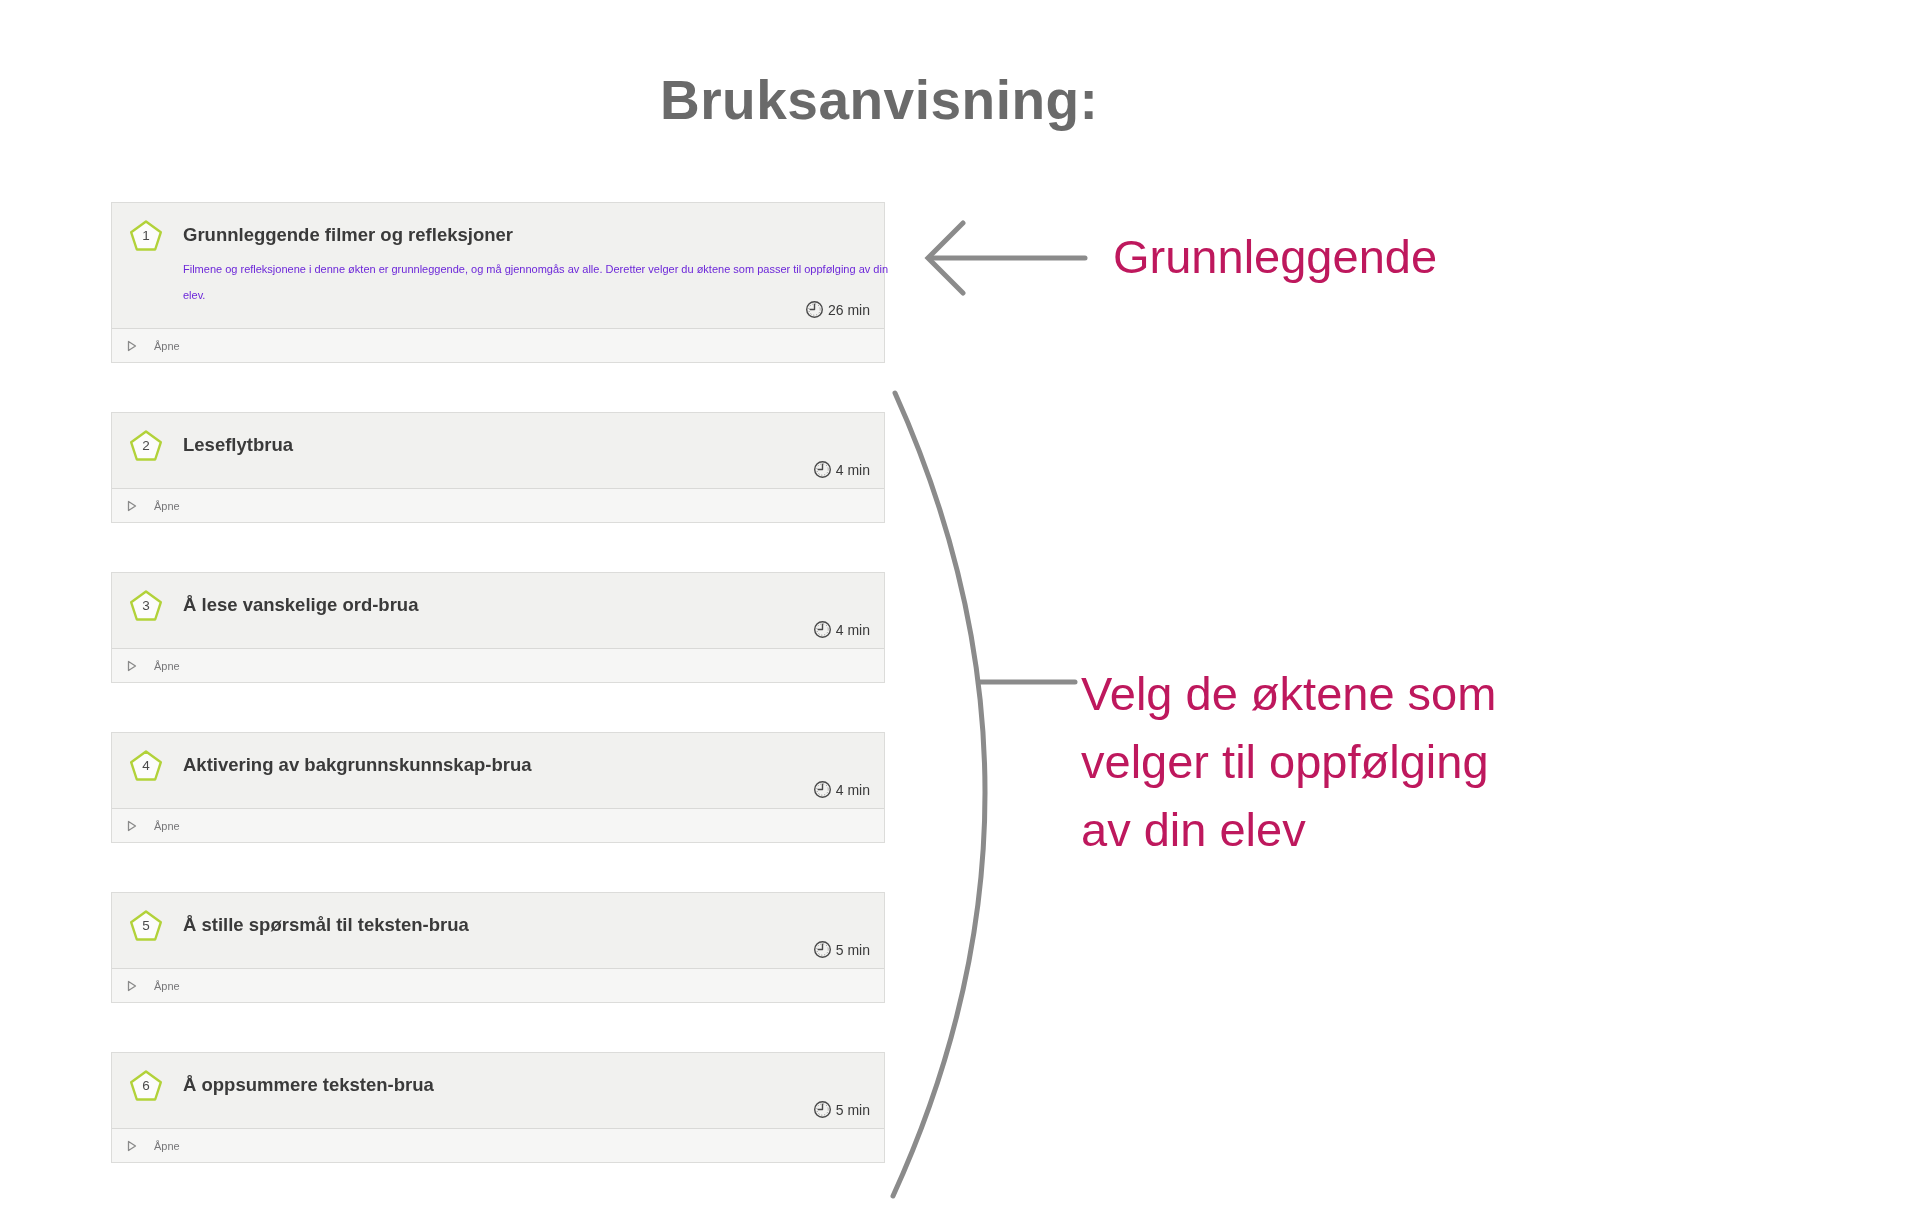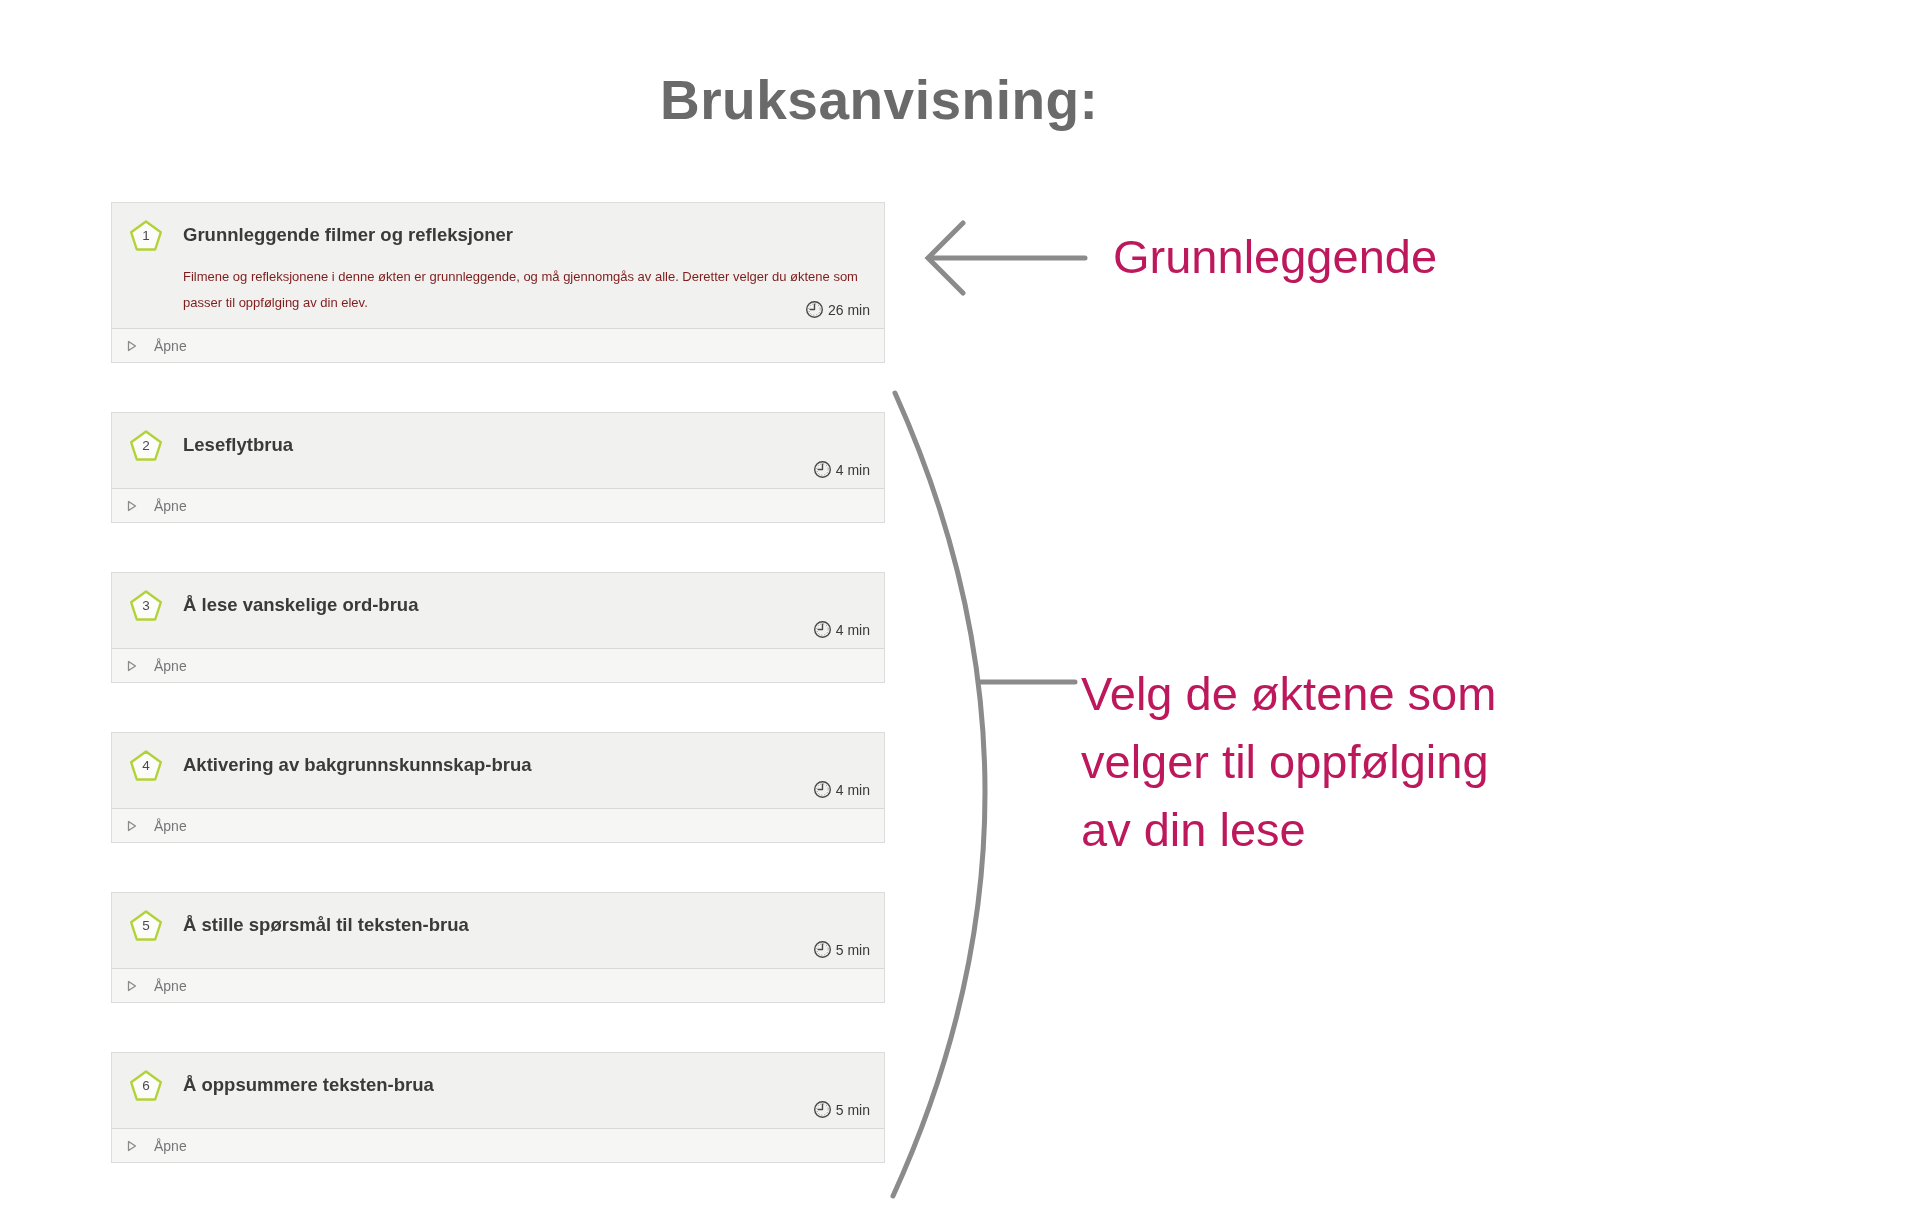"Filmene og refleksjonene i denne" .session-desc { color: #7f1d1d -> #6d28d9; font-size: 13px -> 11px; margin-top: 12px -> 4px }
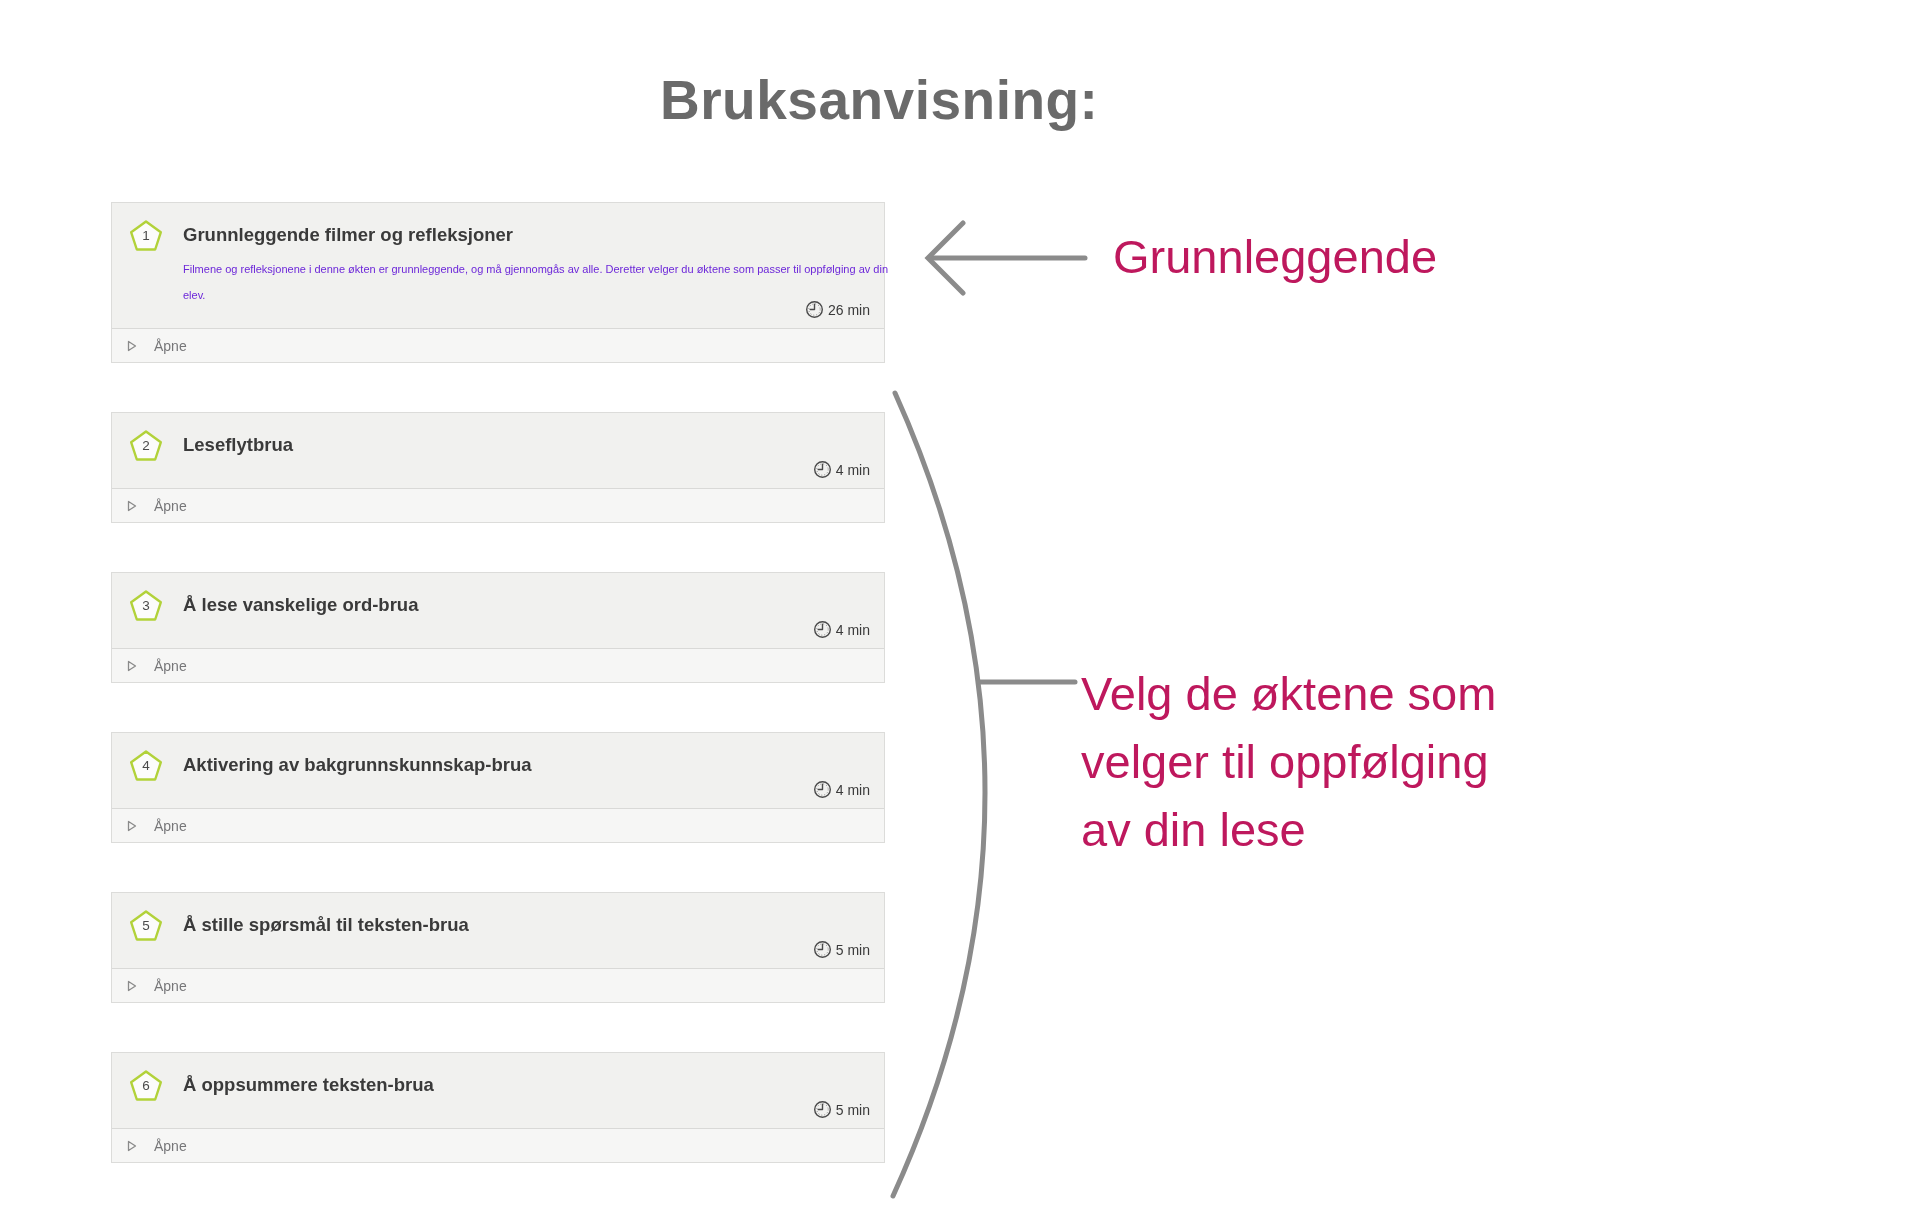"Åpne" .open-label { font-size: 14px -> 11px }
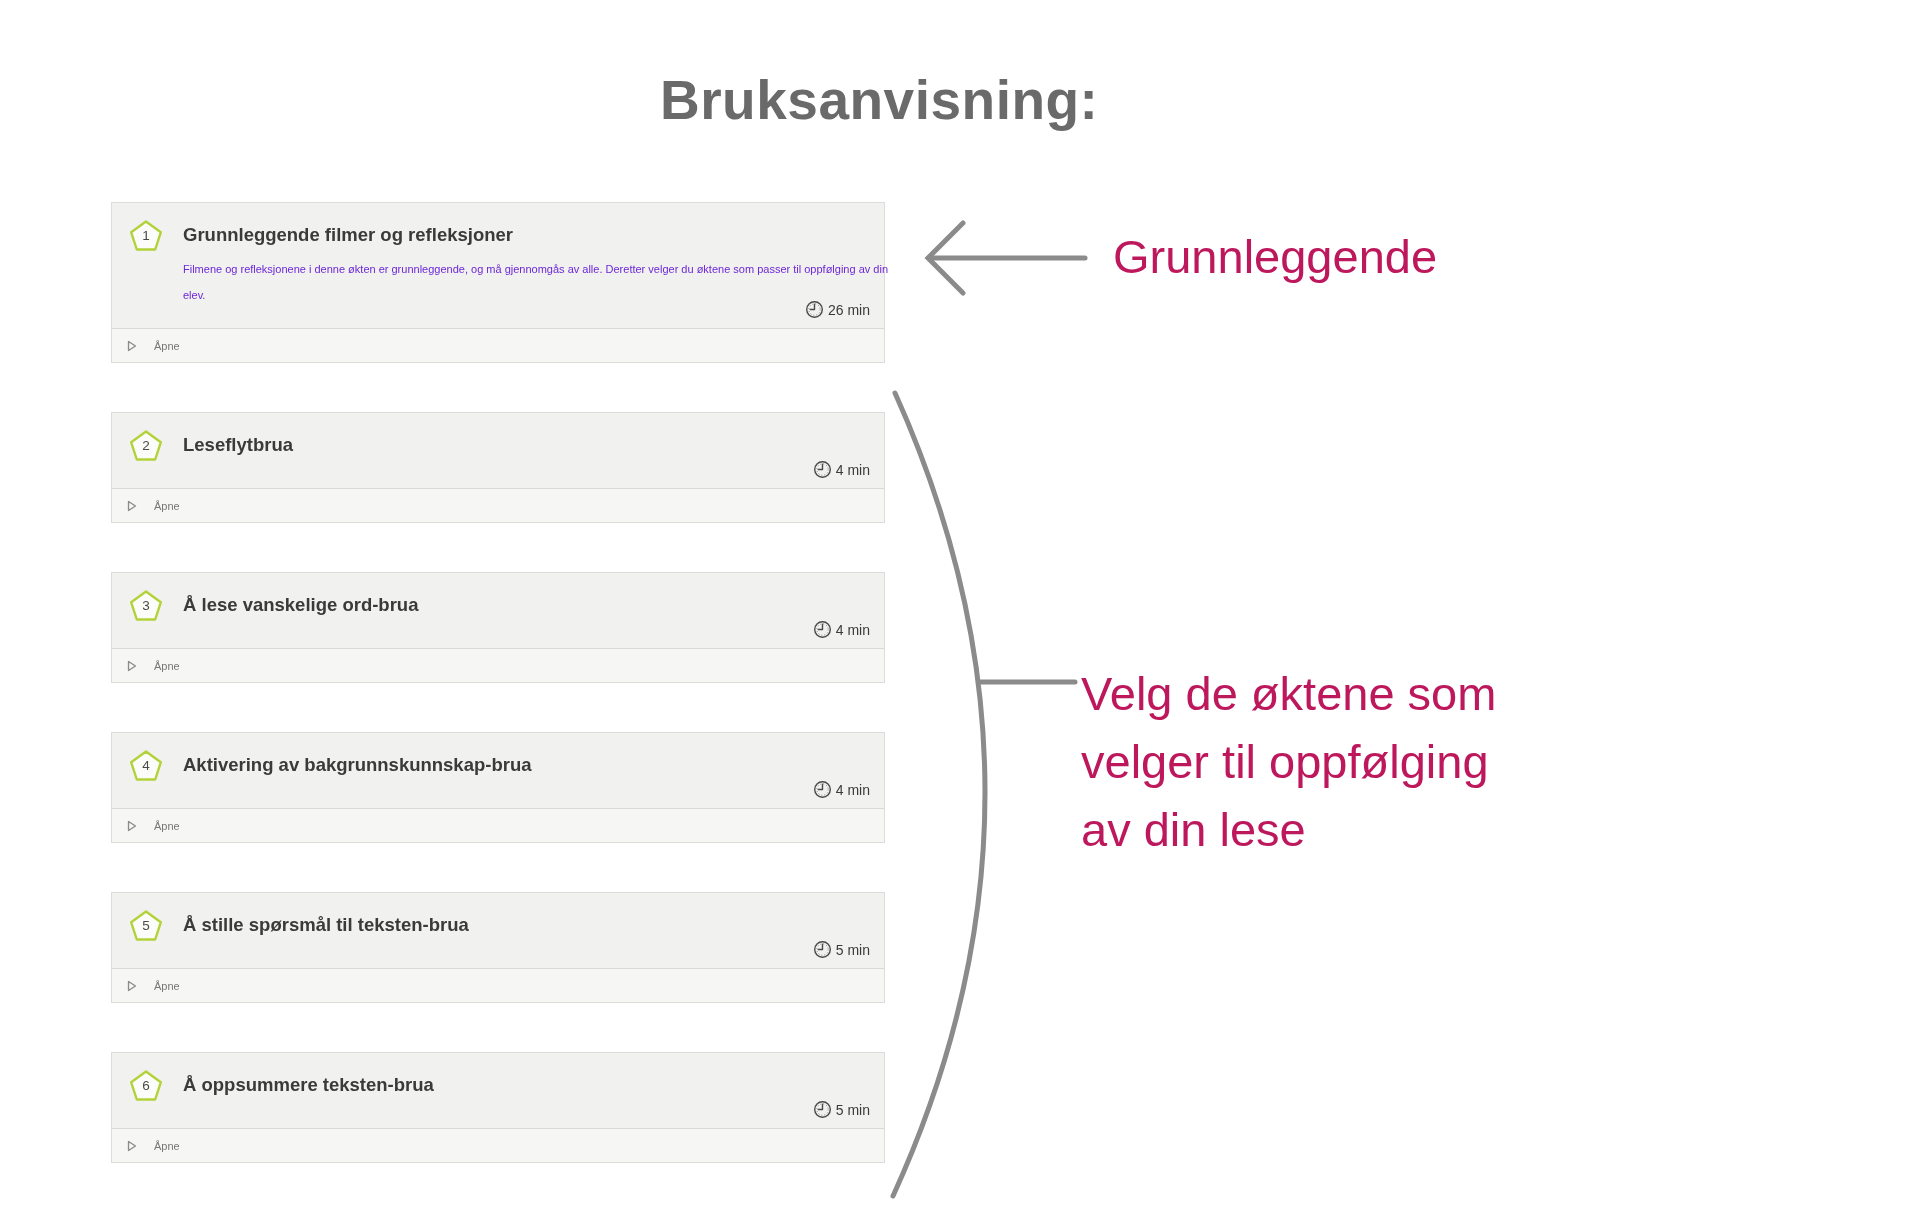"av din lese" span { text: lese -> elev }
